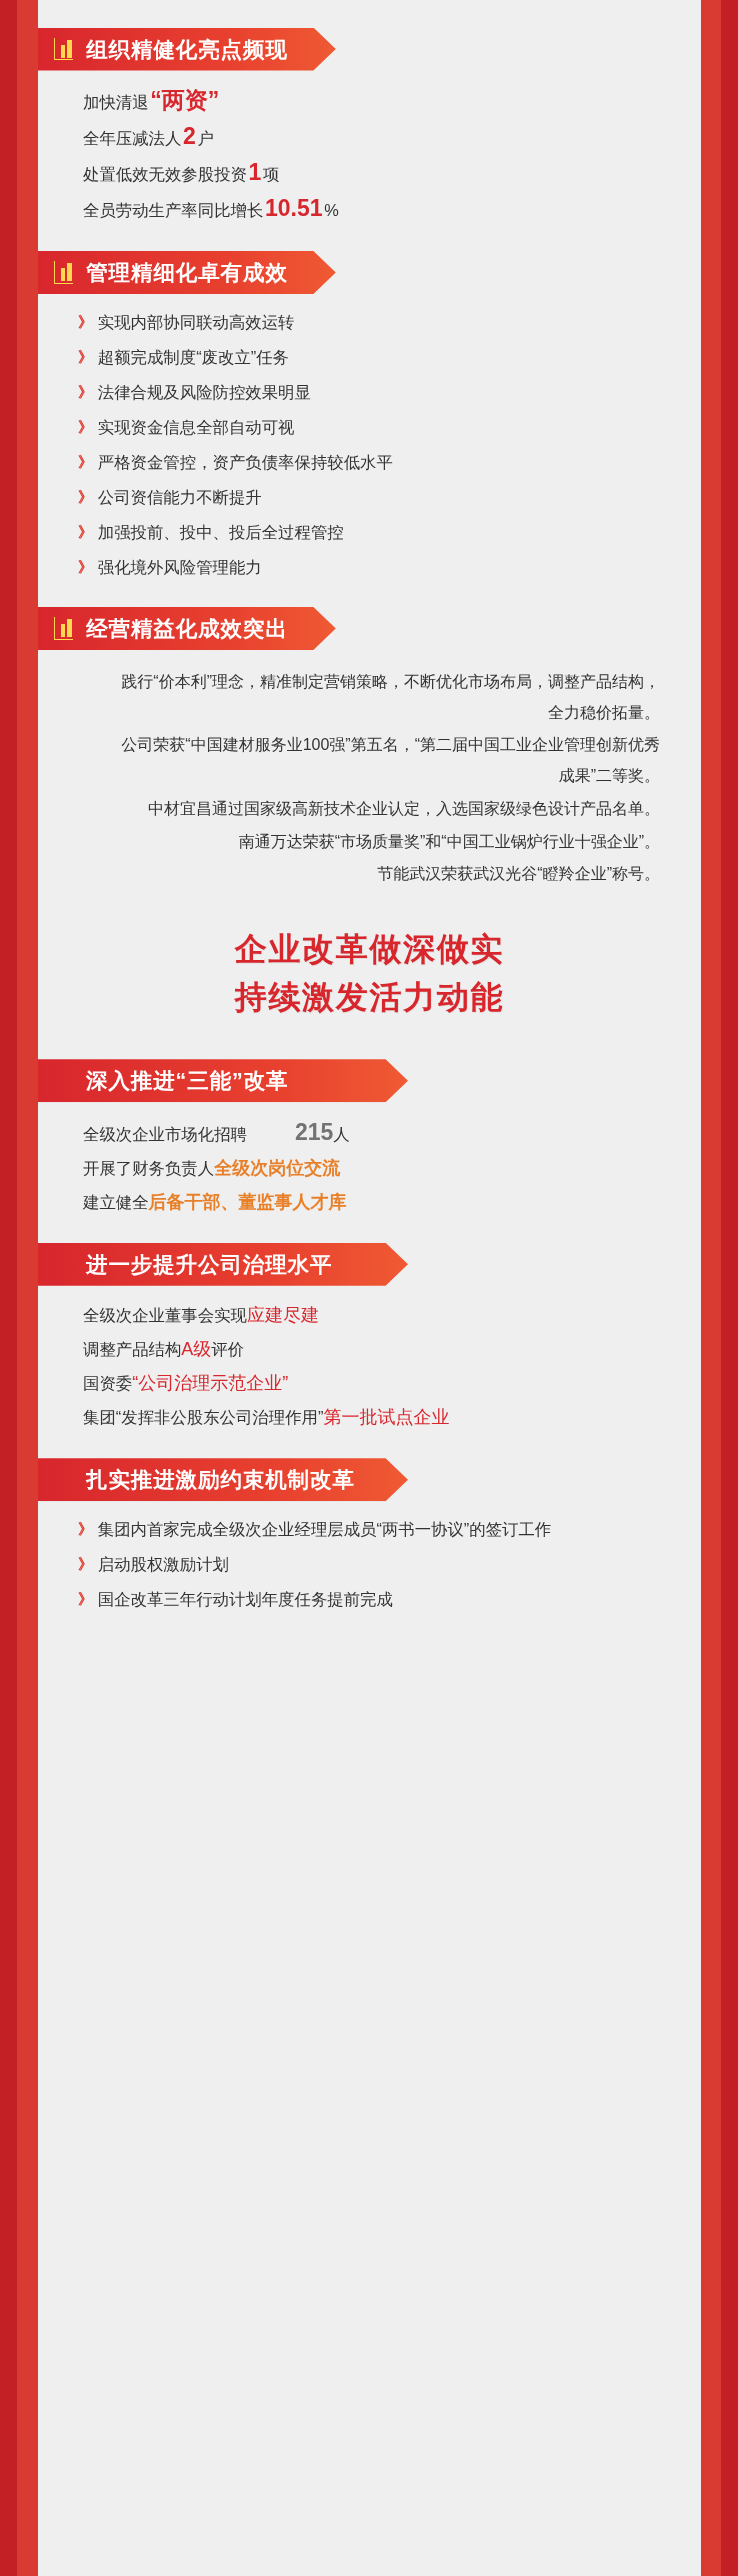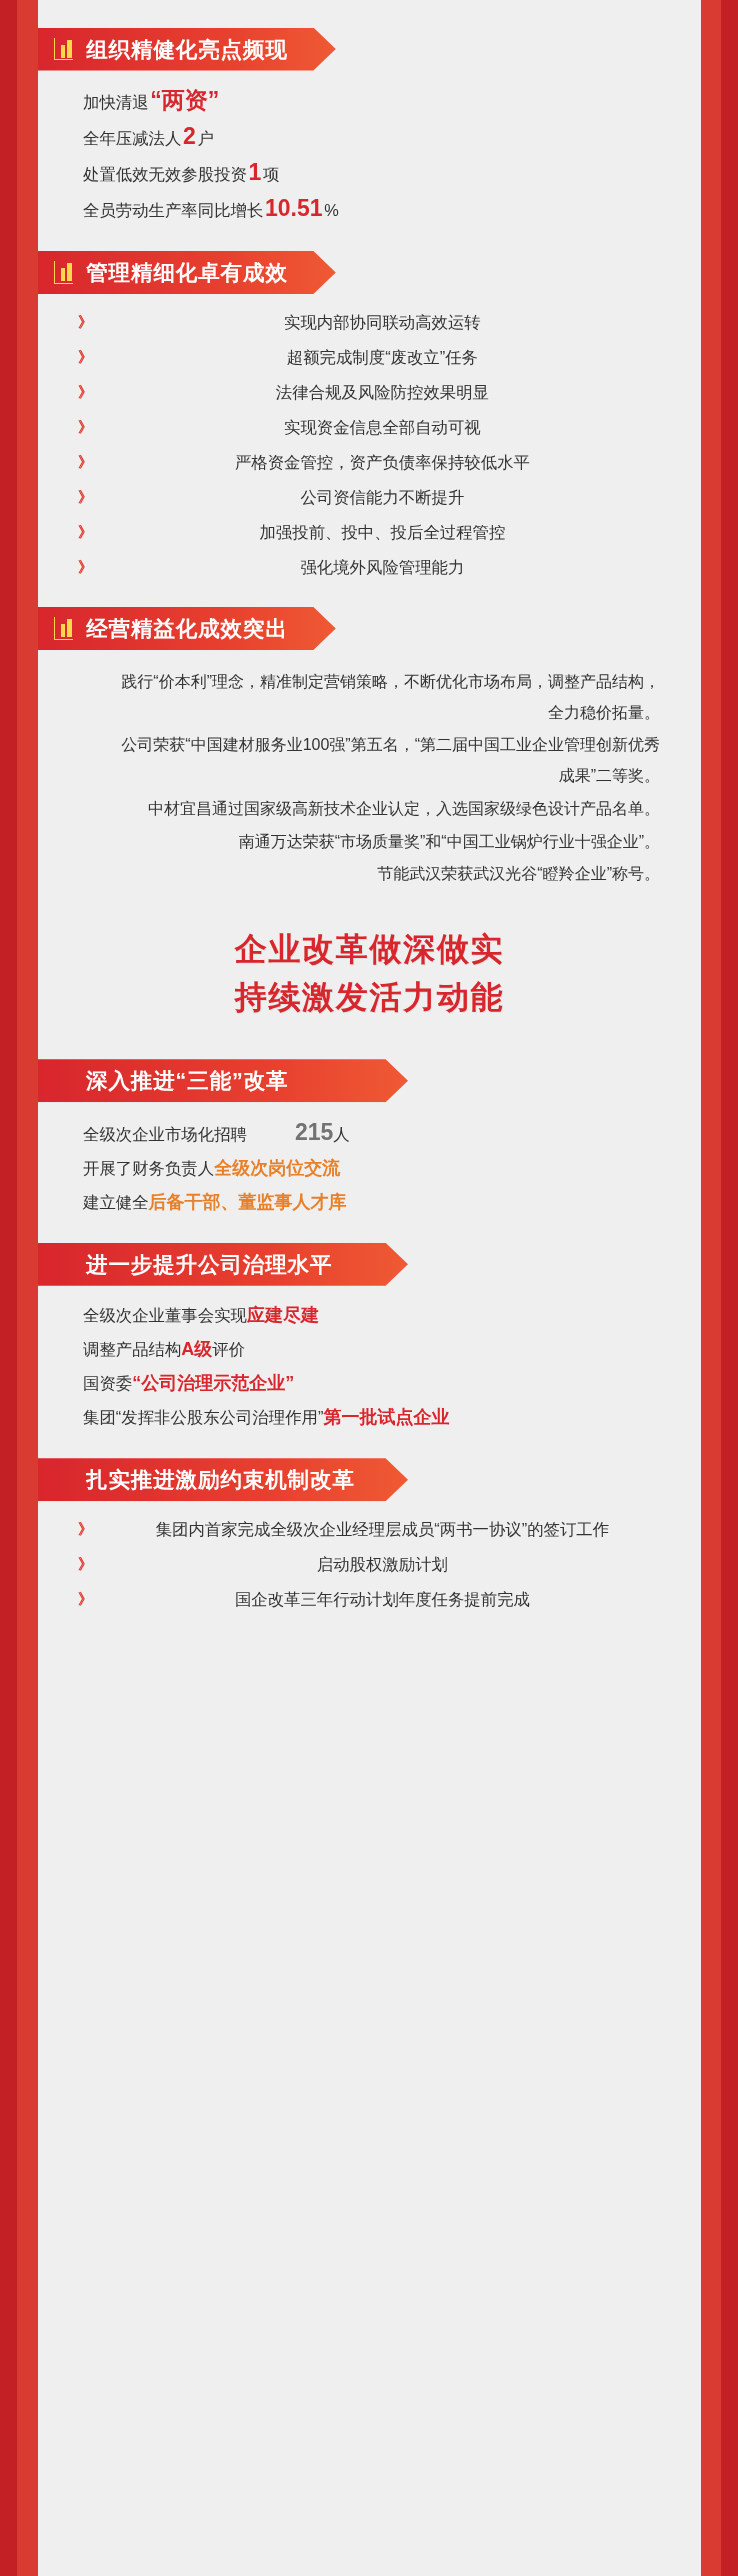"实现内部协同联动高效运转" .arrow-item .txt { text-align: center -> none }
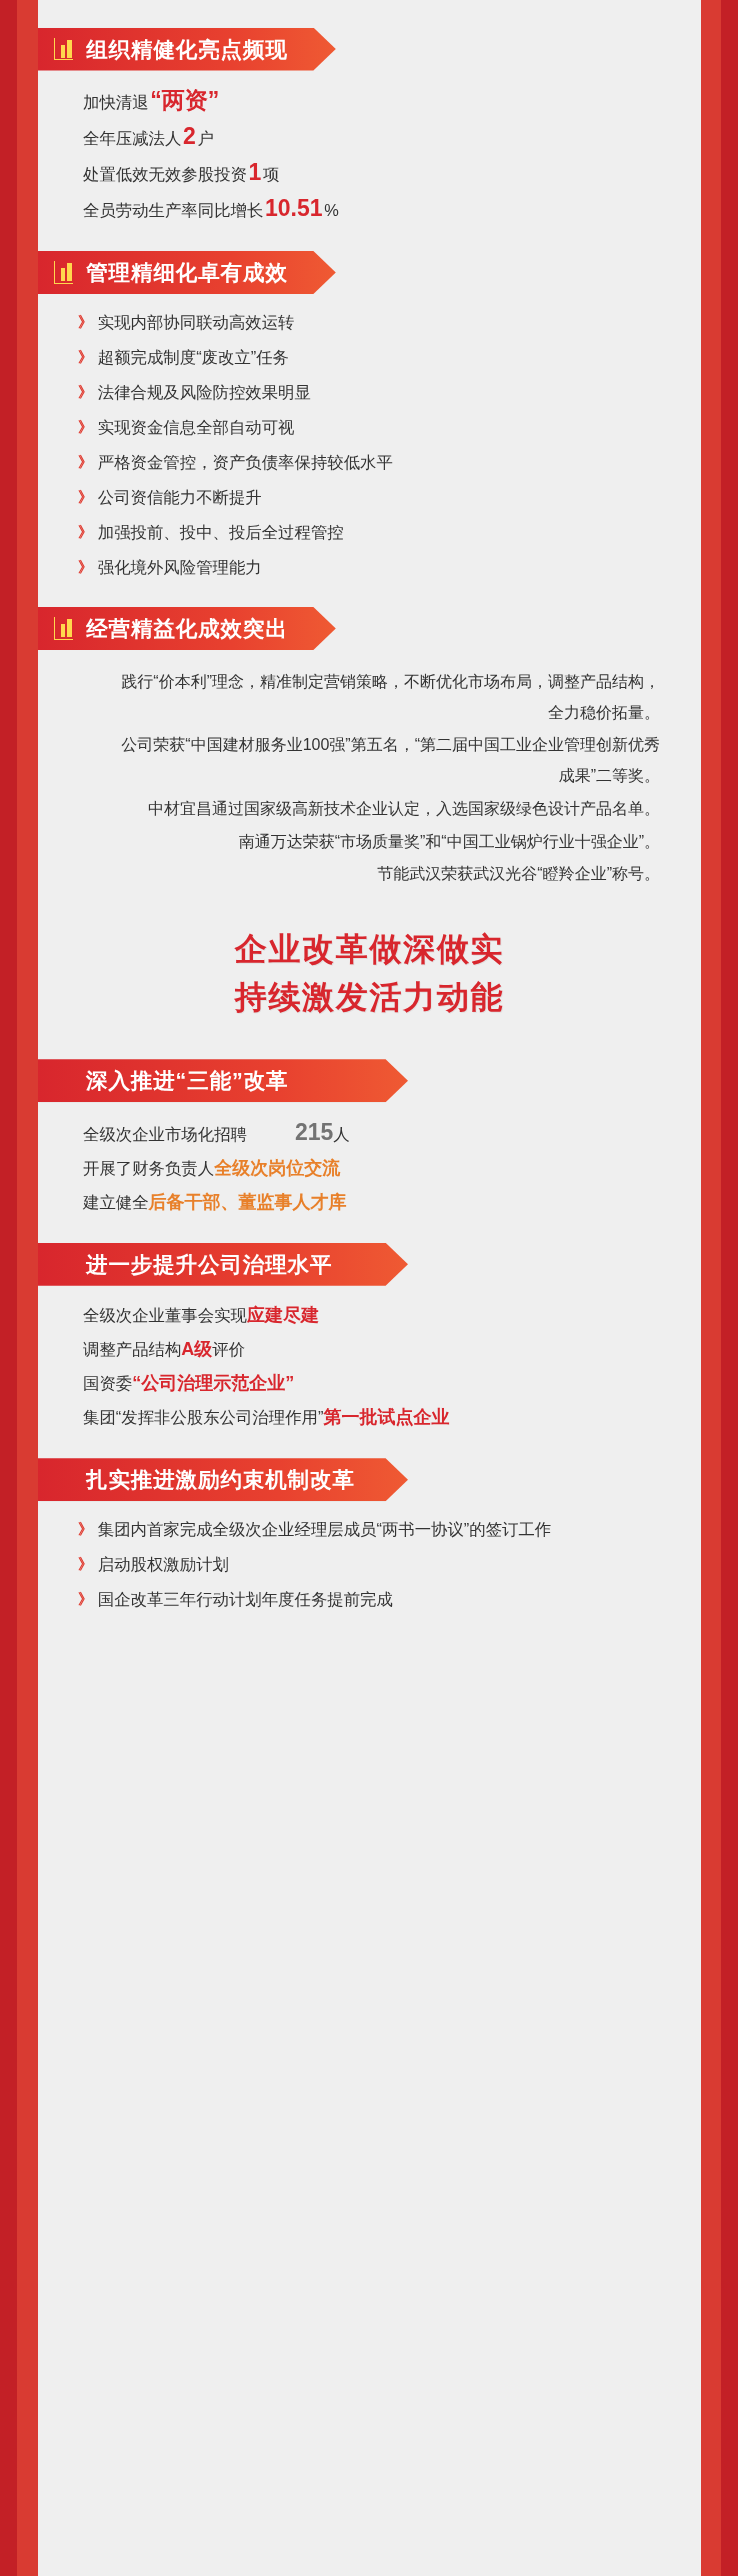"应建尽建" .mid-red { font-weight: bold -> normal }
